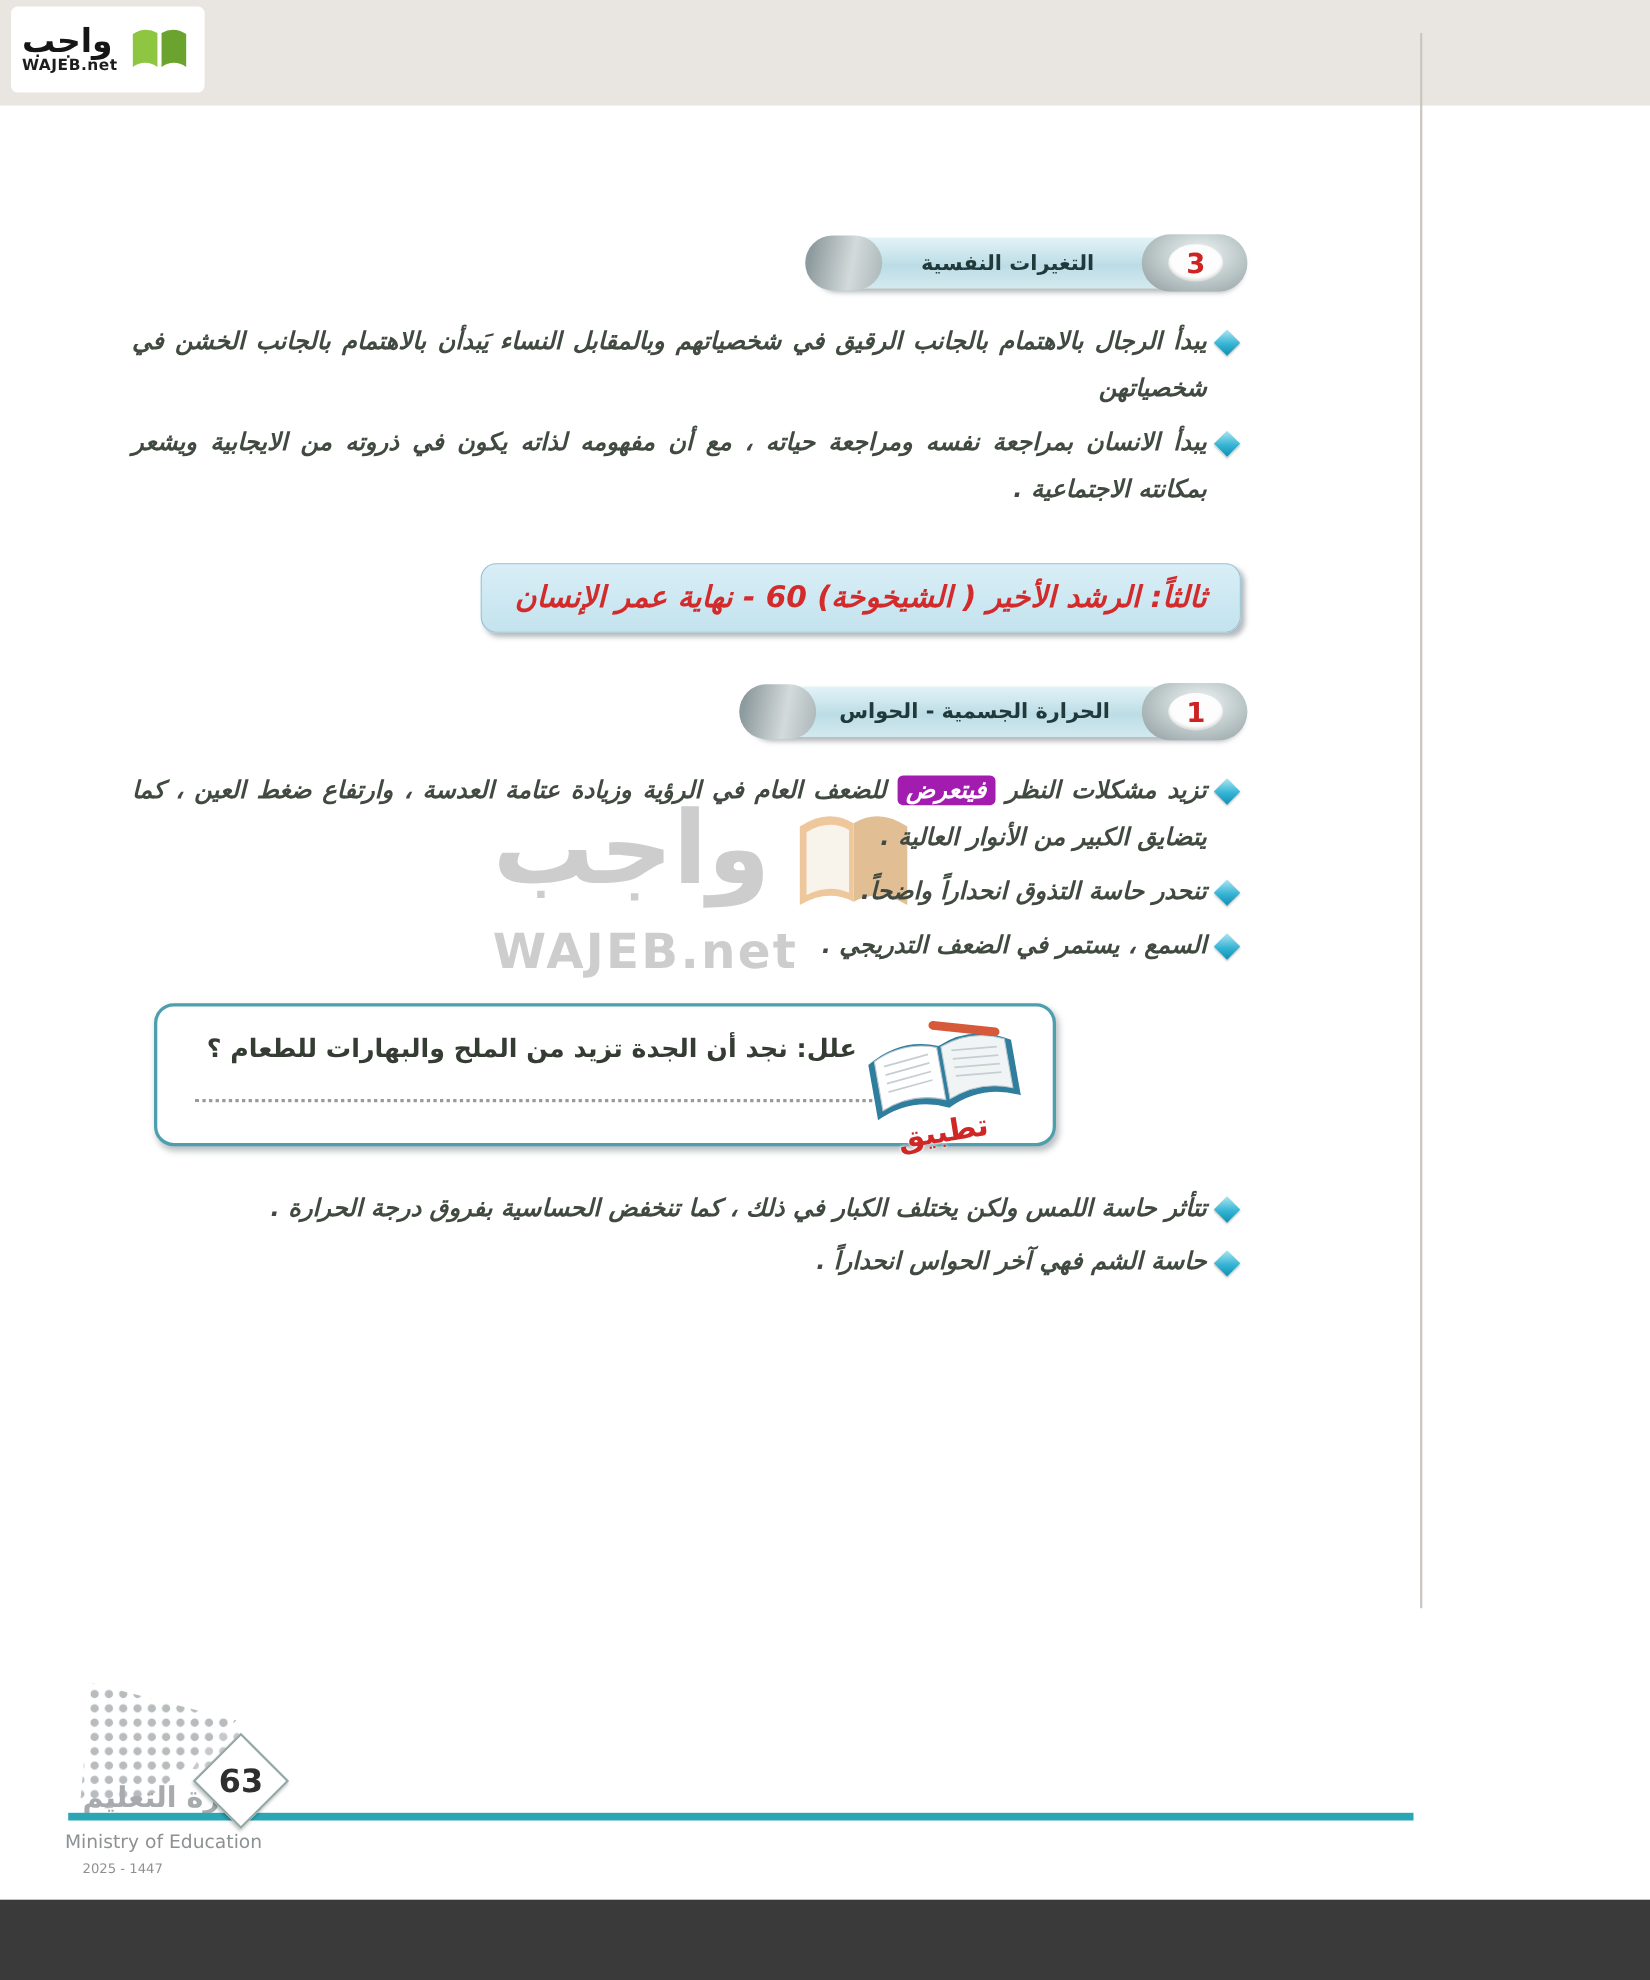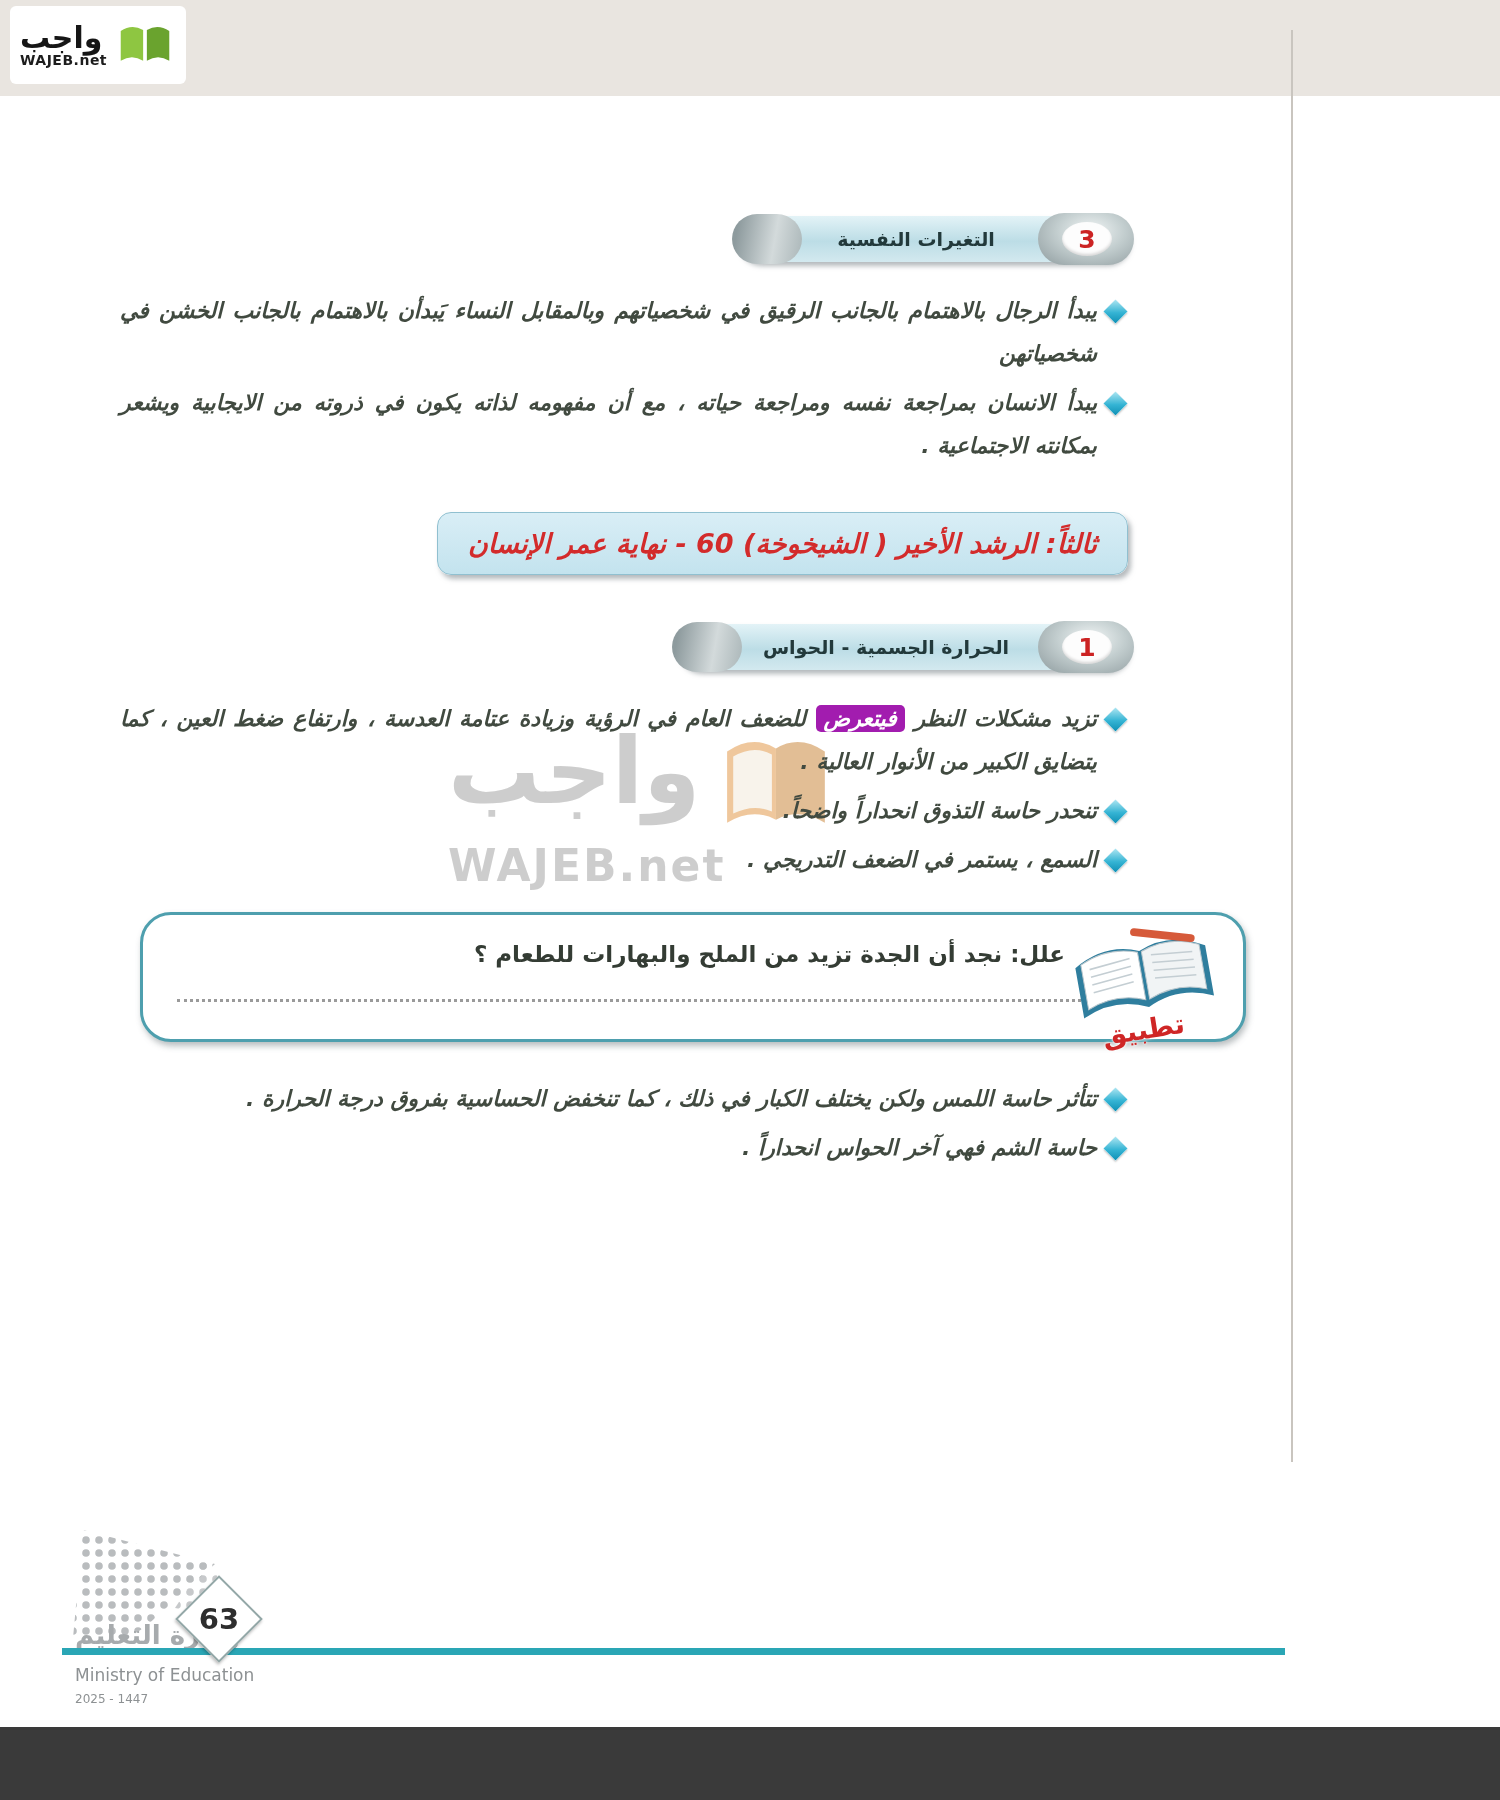"علل: نجد أن الجدة تزيد" .app-box { border-radius: 31px -> 18px; width: 1106px -> 820px }
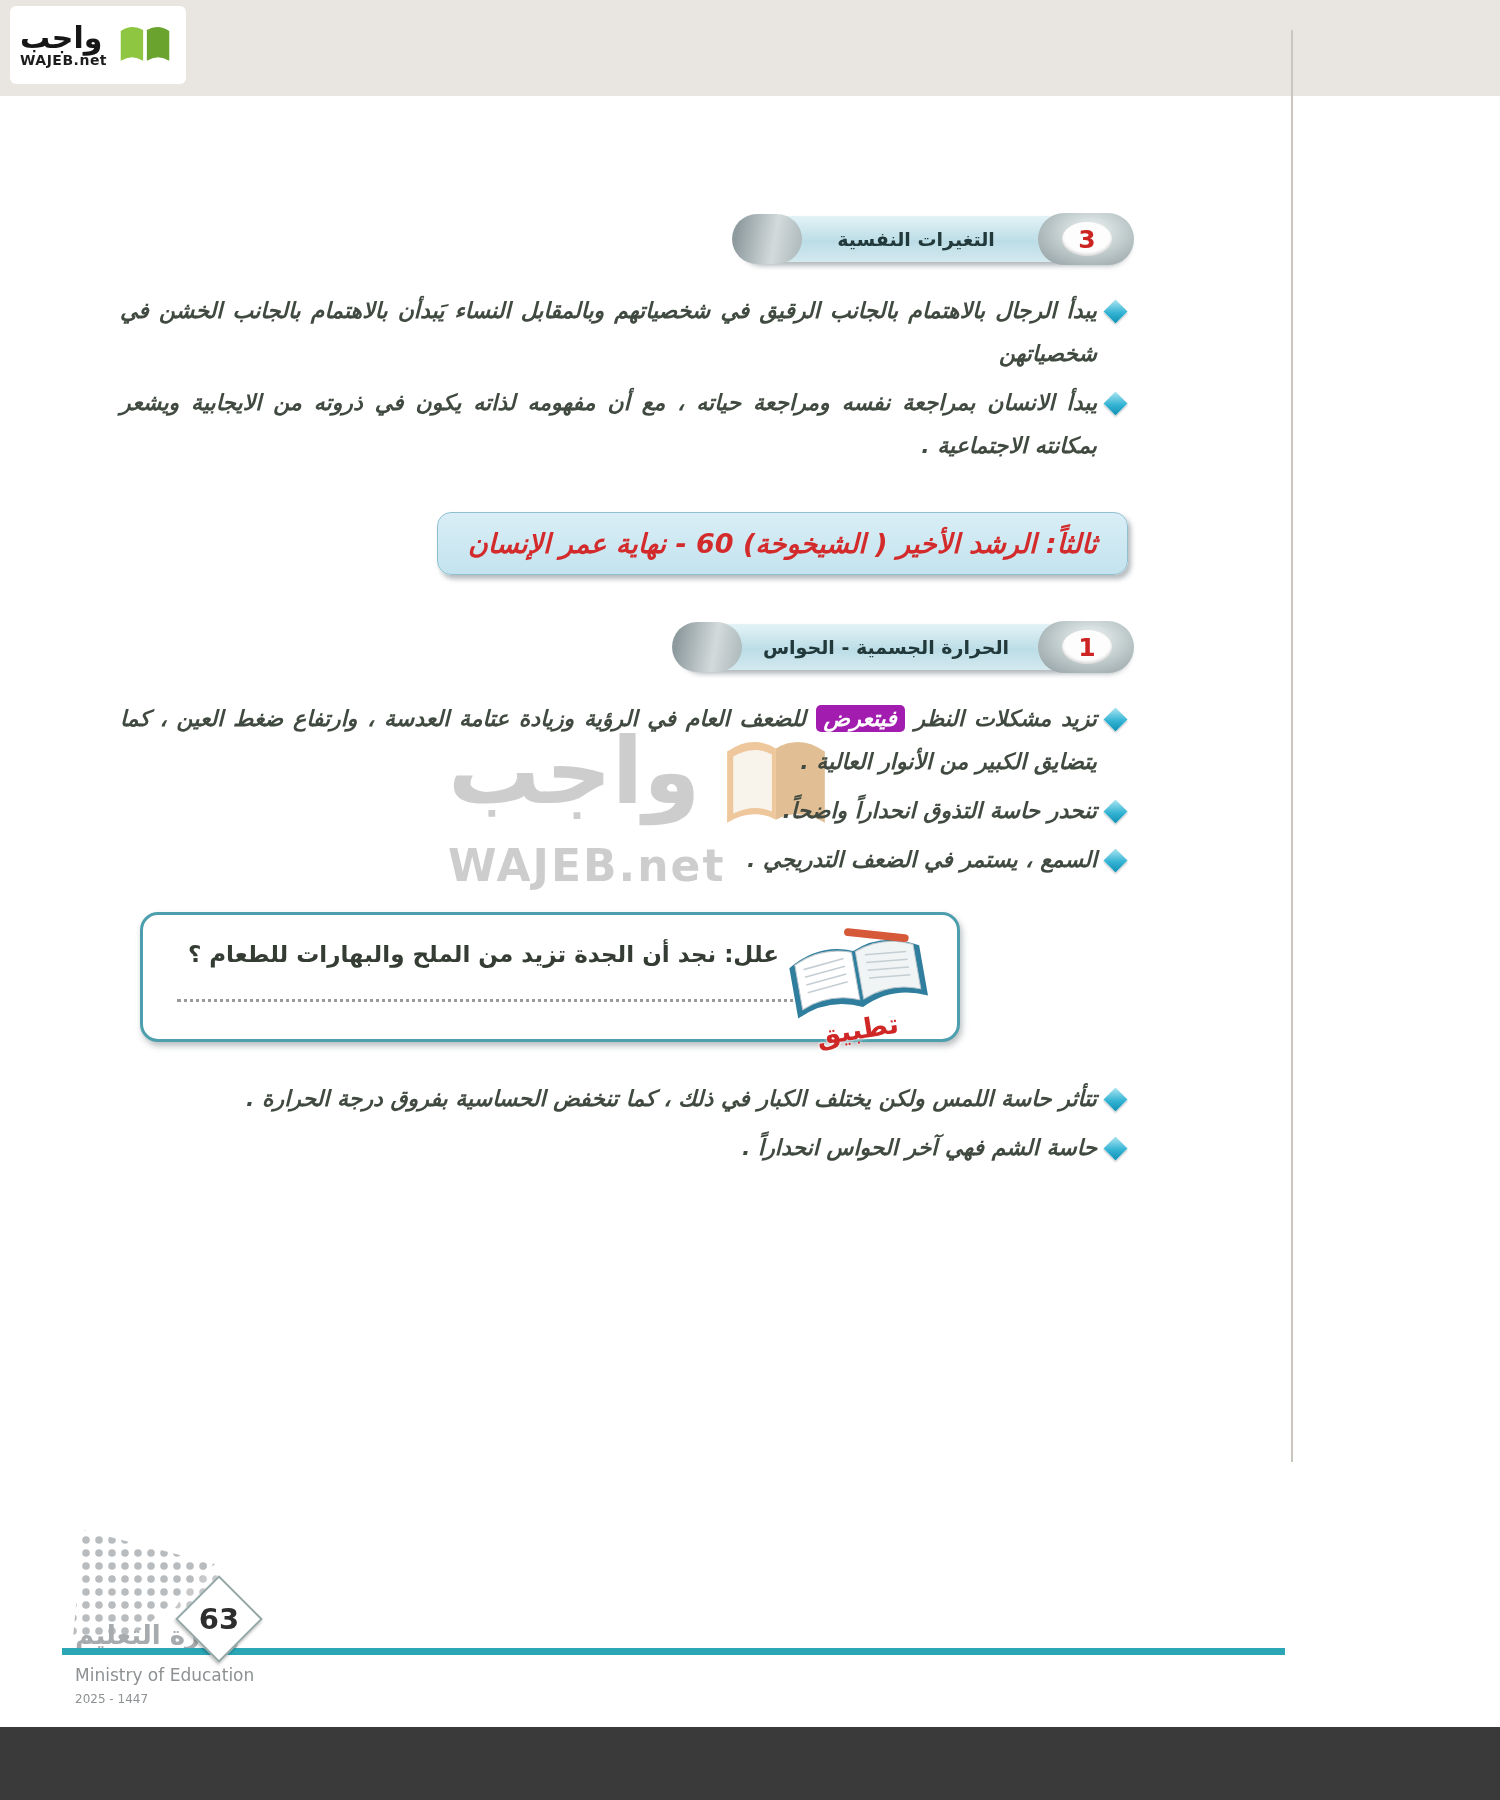"Ministry of Education" .ministry-en { left: 75px -> 59px }
